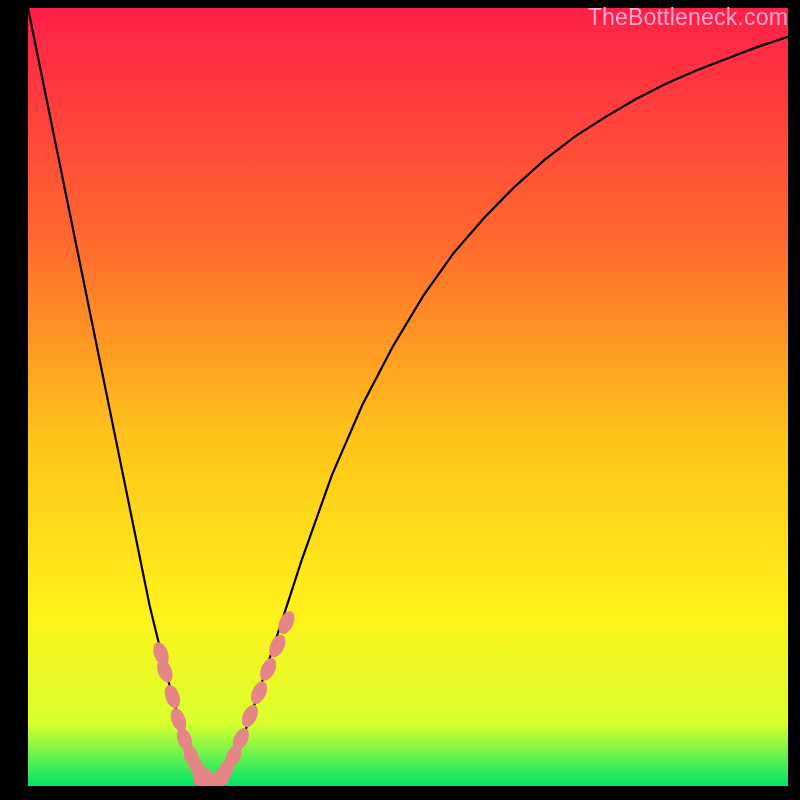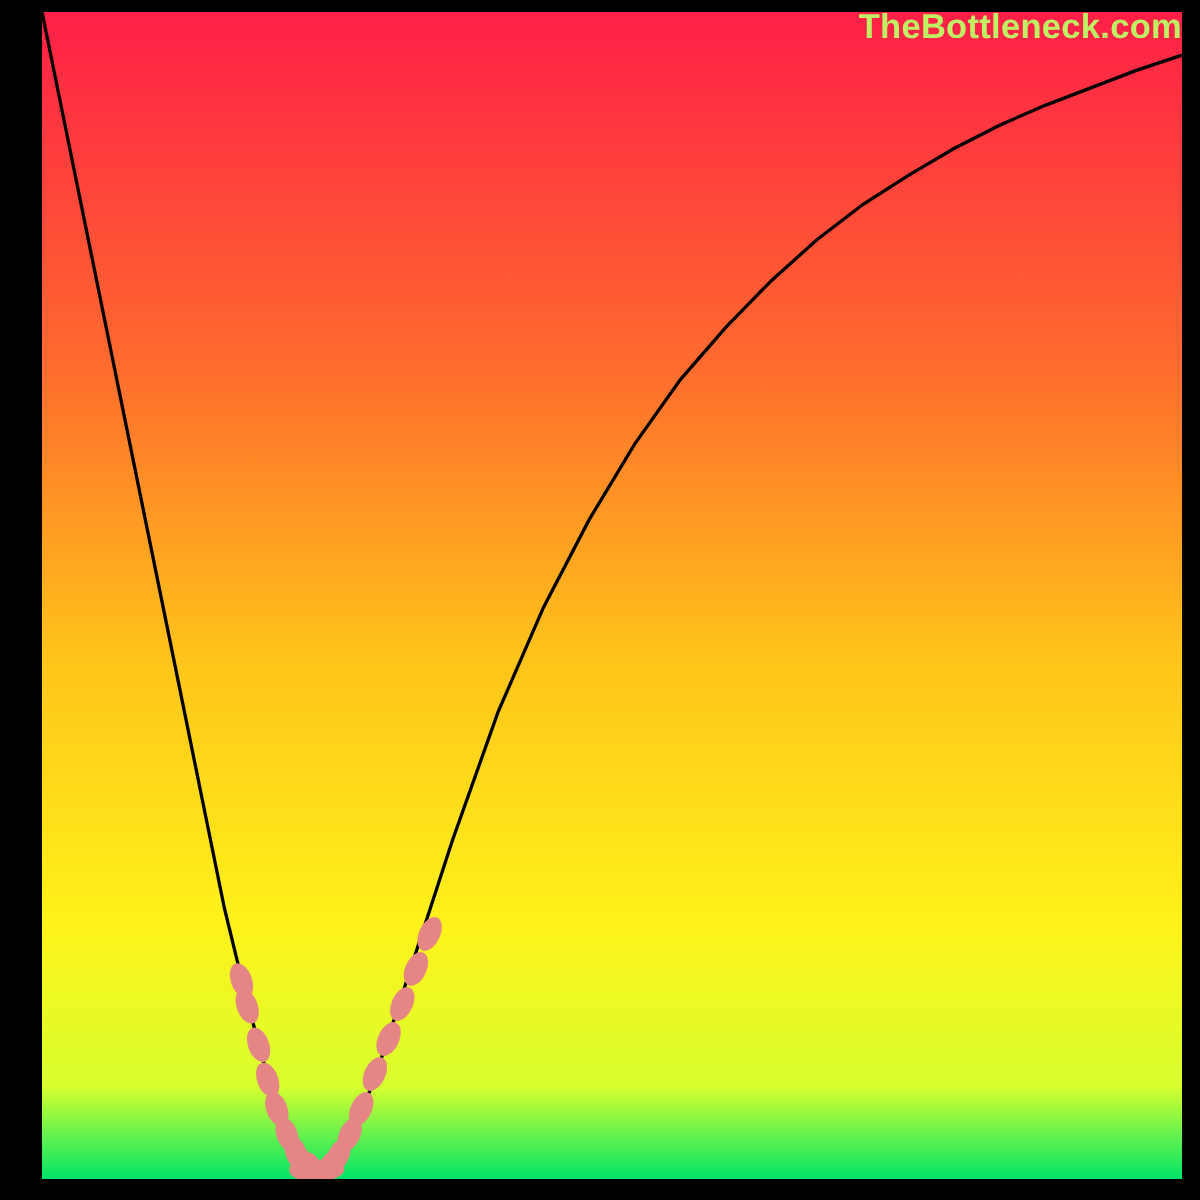"TheBottleneck.com" .watermark { color: #bef264 -> #f9a8d4; font-weight: 700 -> 400 }
